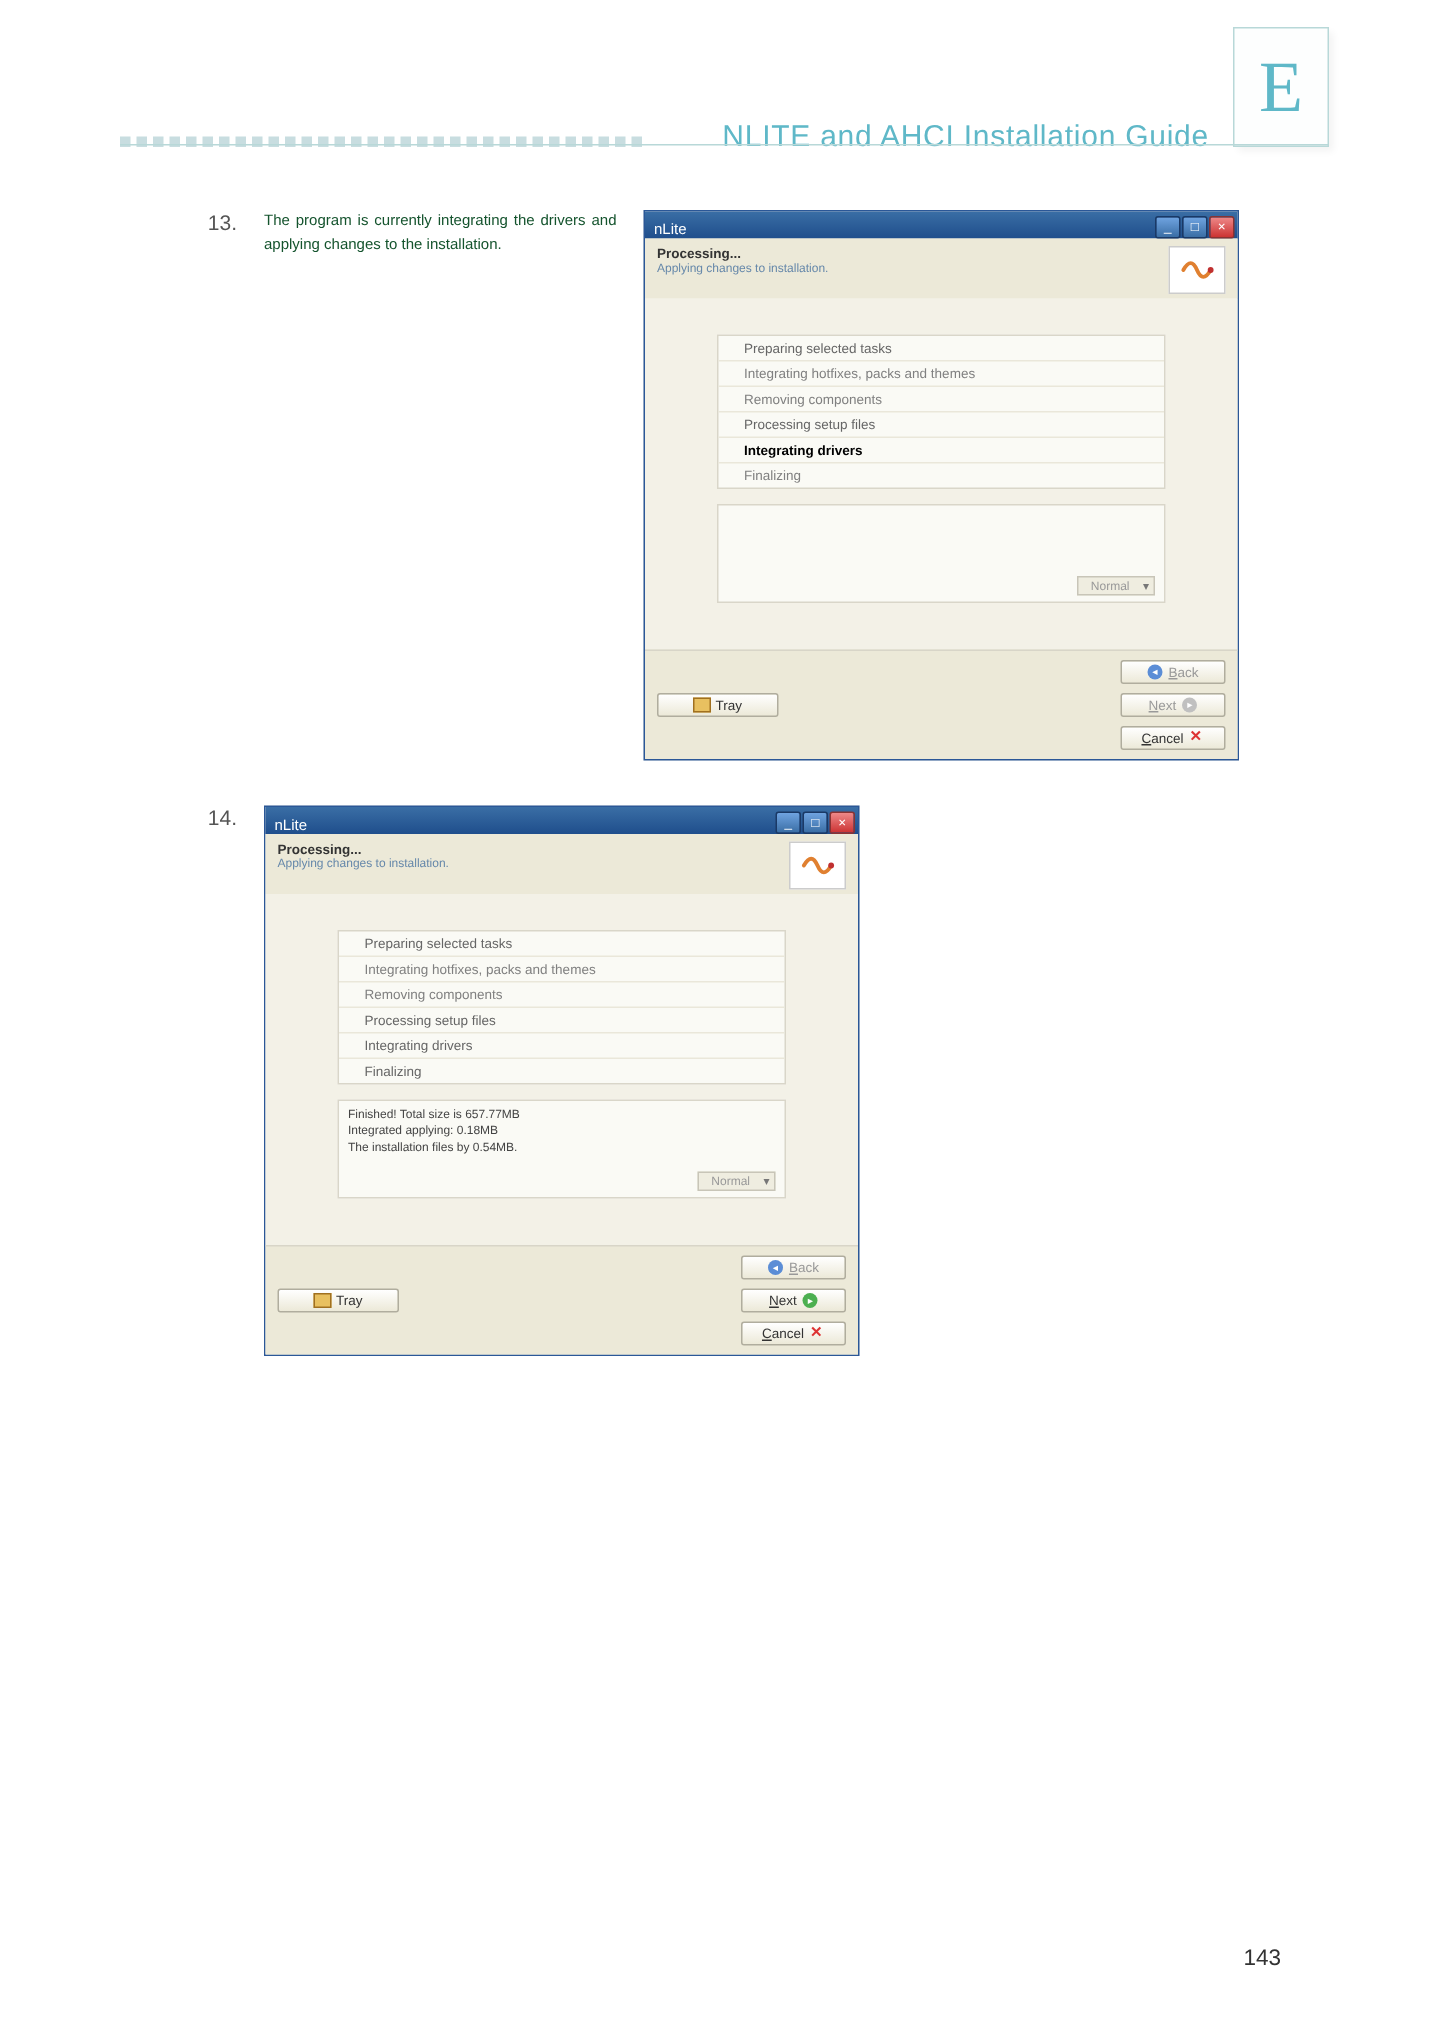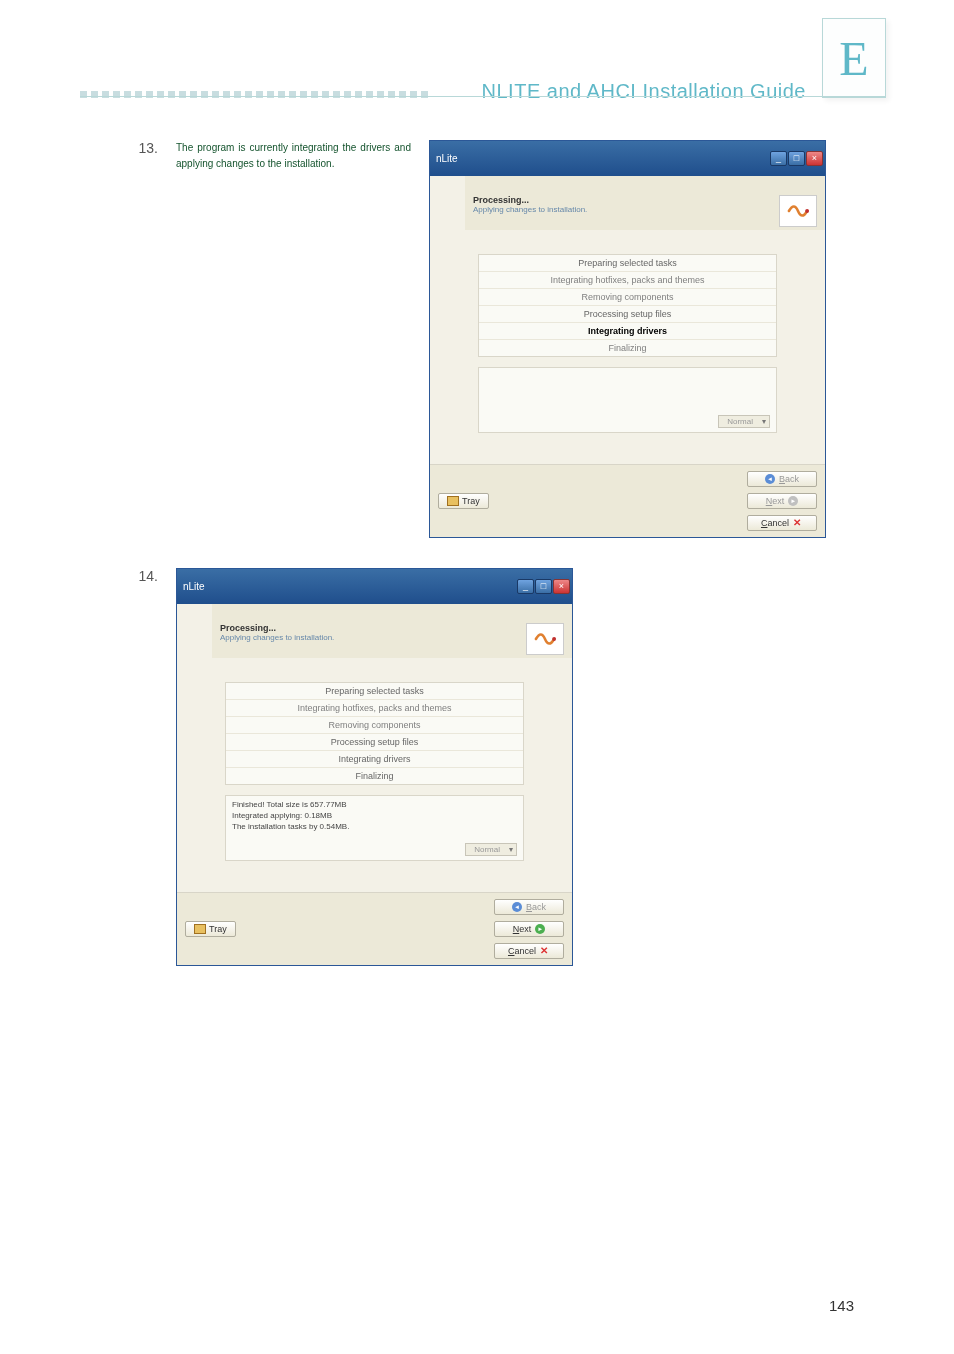"nLite" .titlebar { align-items: center -> flex-end; height: 35px -> 18px }
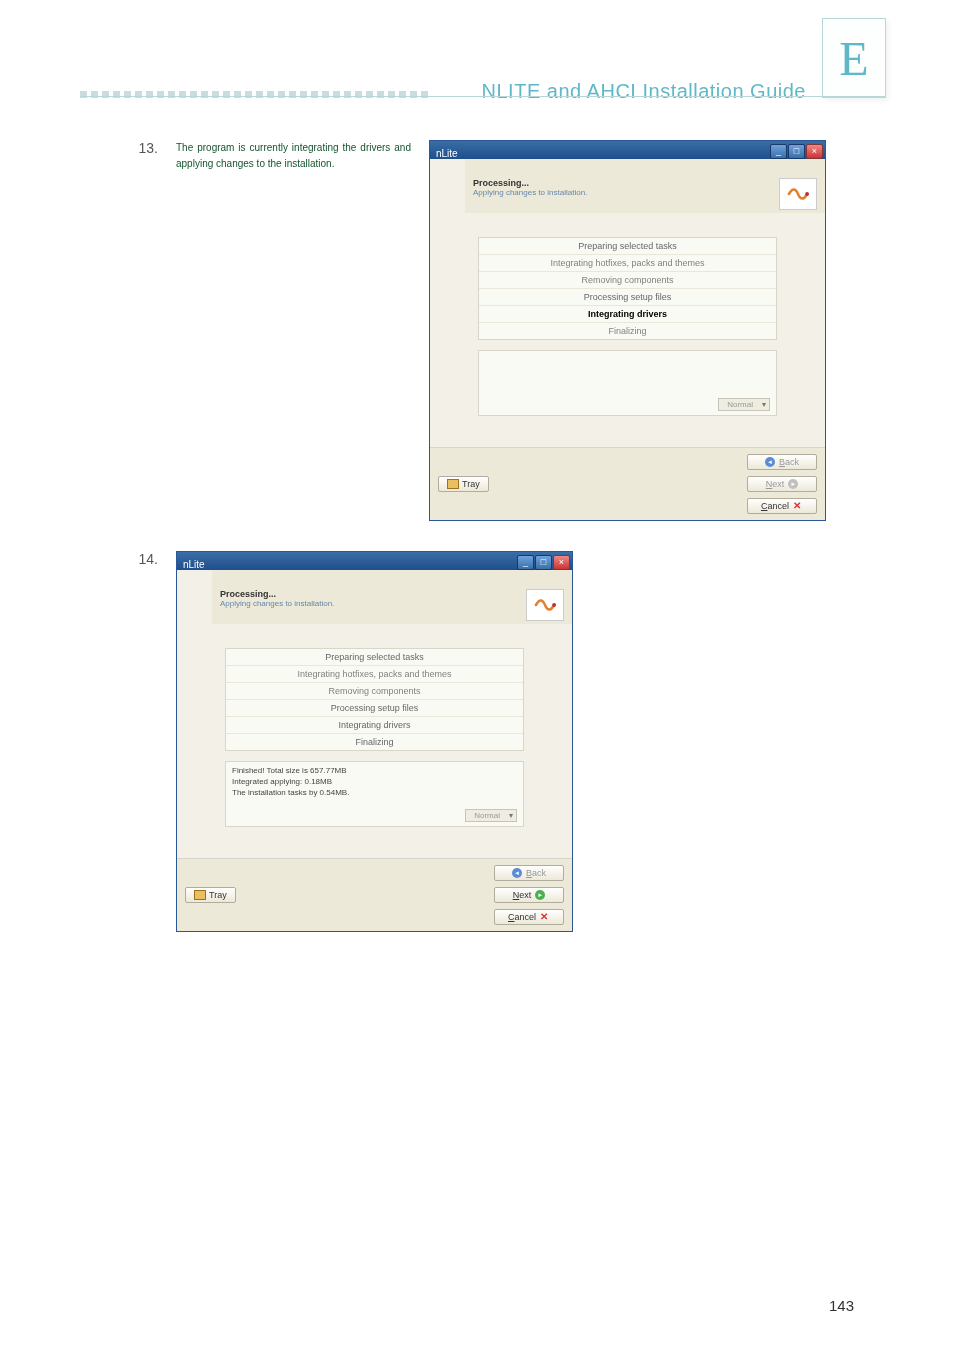"Processing..." .ss-header { margin-left: 35px -> none; padding: 19px 8px 3px 8px -> 5px 8px 3px 8px }
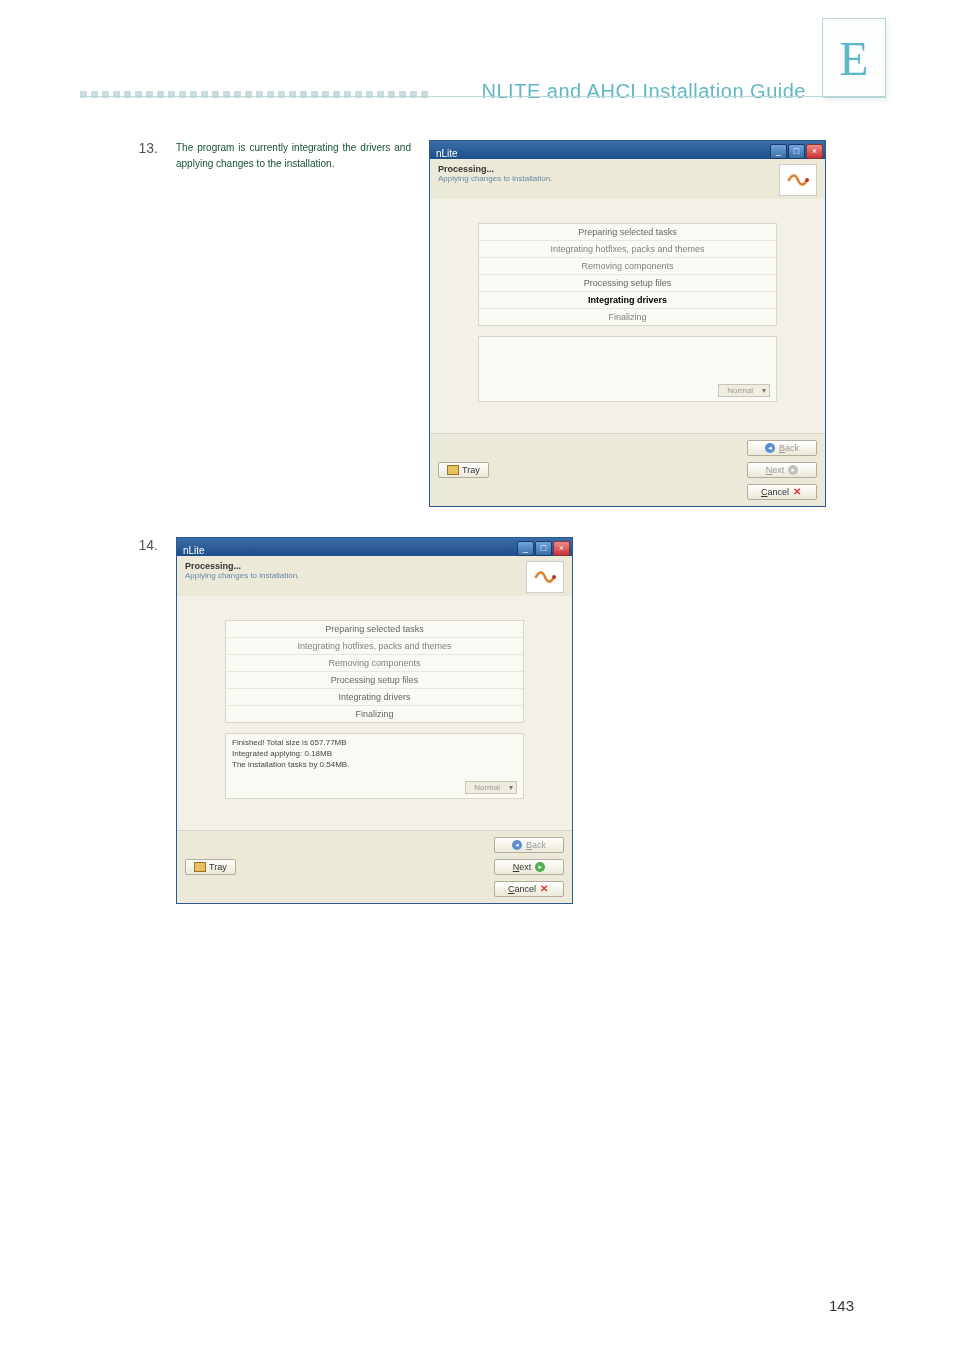"Preparing selected tasks" .task-row { text-align: center -> none }
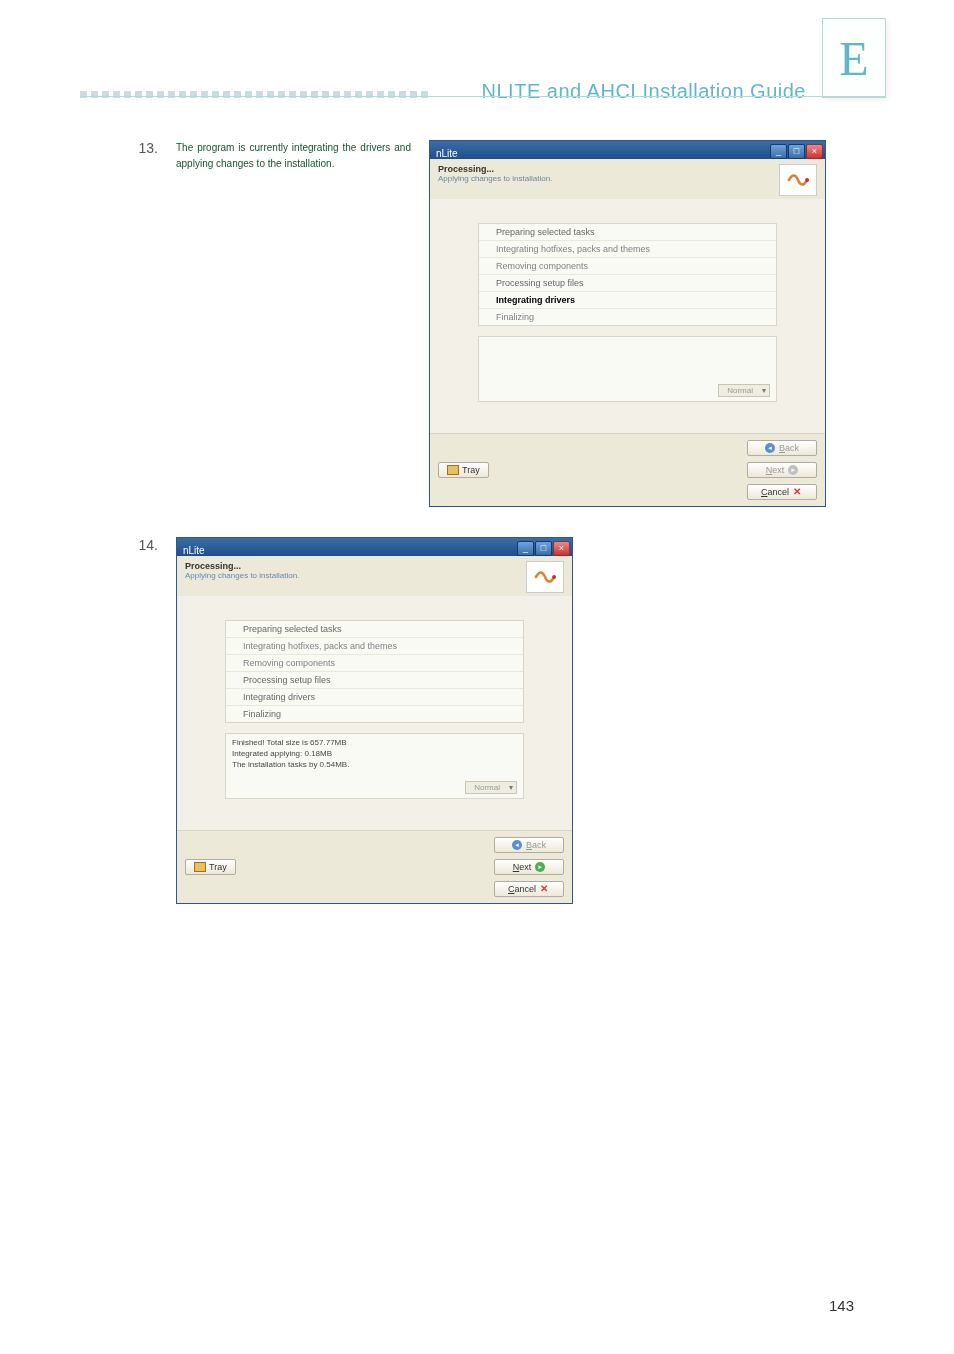"Tray" .tray-btn { padding: 2px 8px -> 2px 23px }
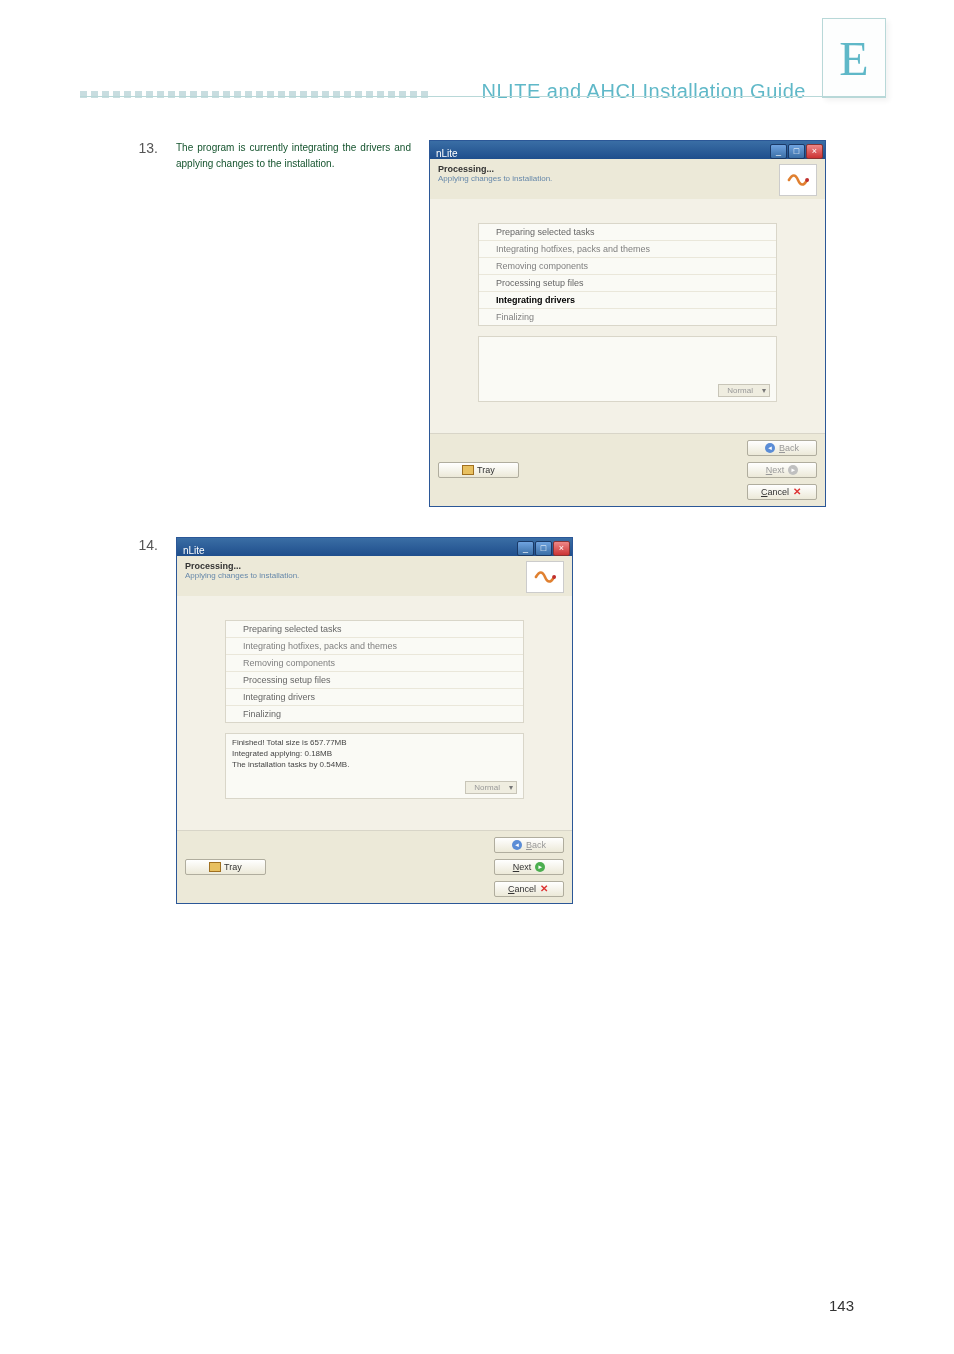"The installation tasks by 0.54MB." div.line { text: tasks -> files }
